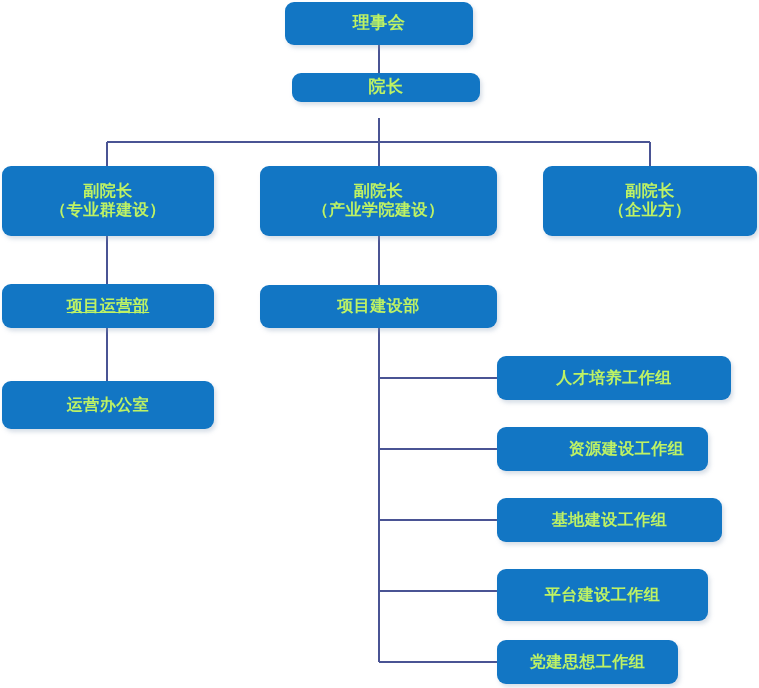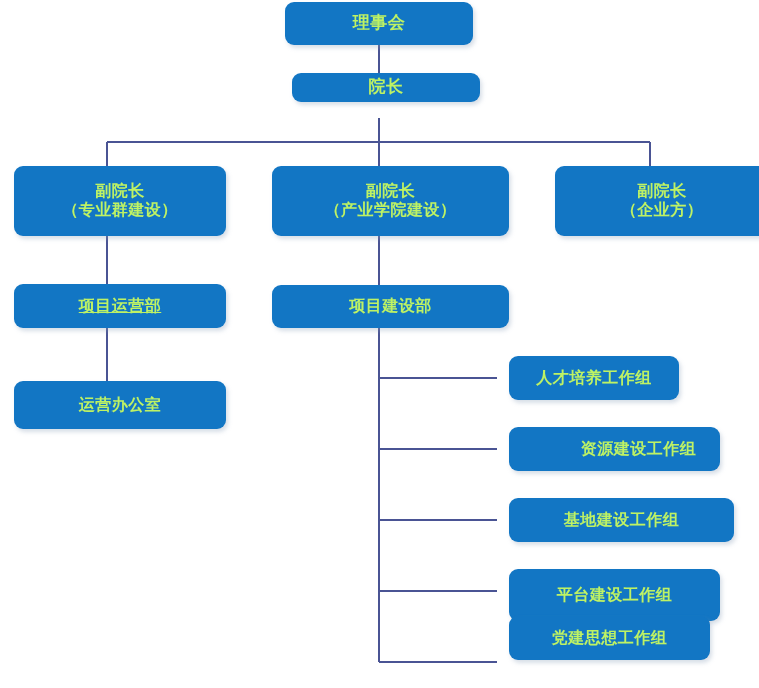"副院长" .node-md { margin-left: 12px -> none }
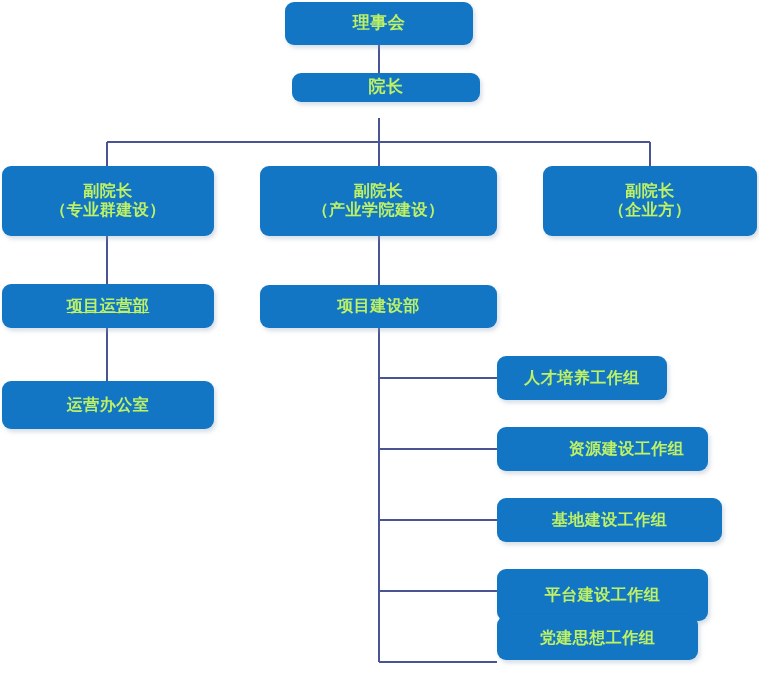"人才培养工作组" div.node { width: 170px -> 234px }
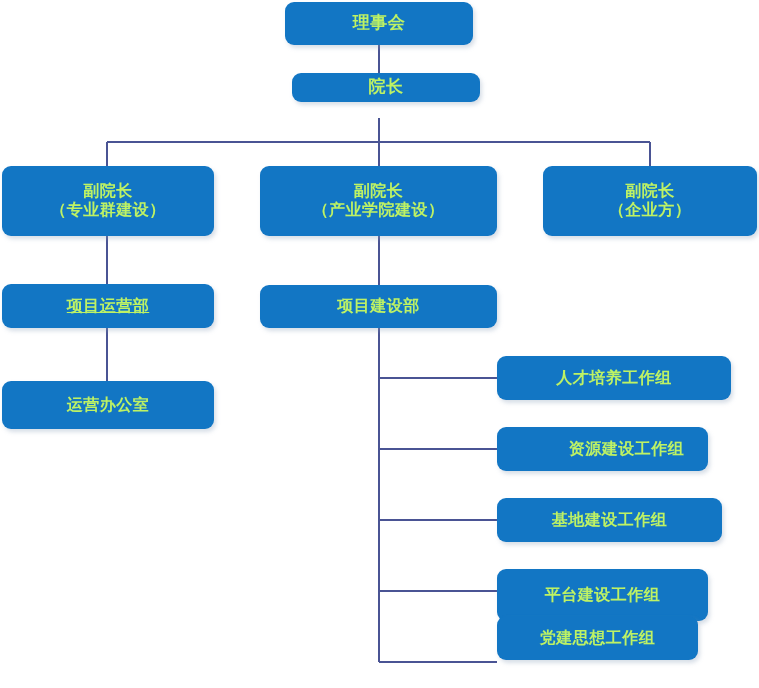"党建思想工作组" div.node { top: 616px -> 640px; width: 201px -> 181px }
